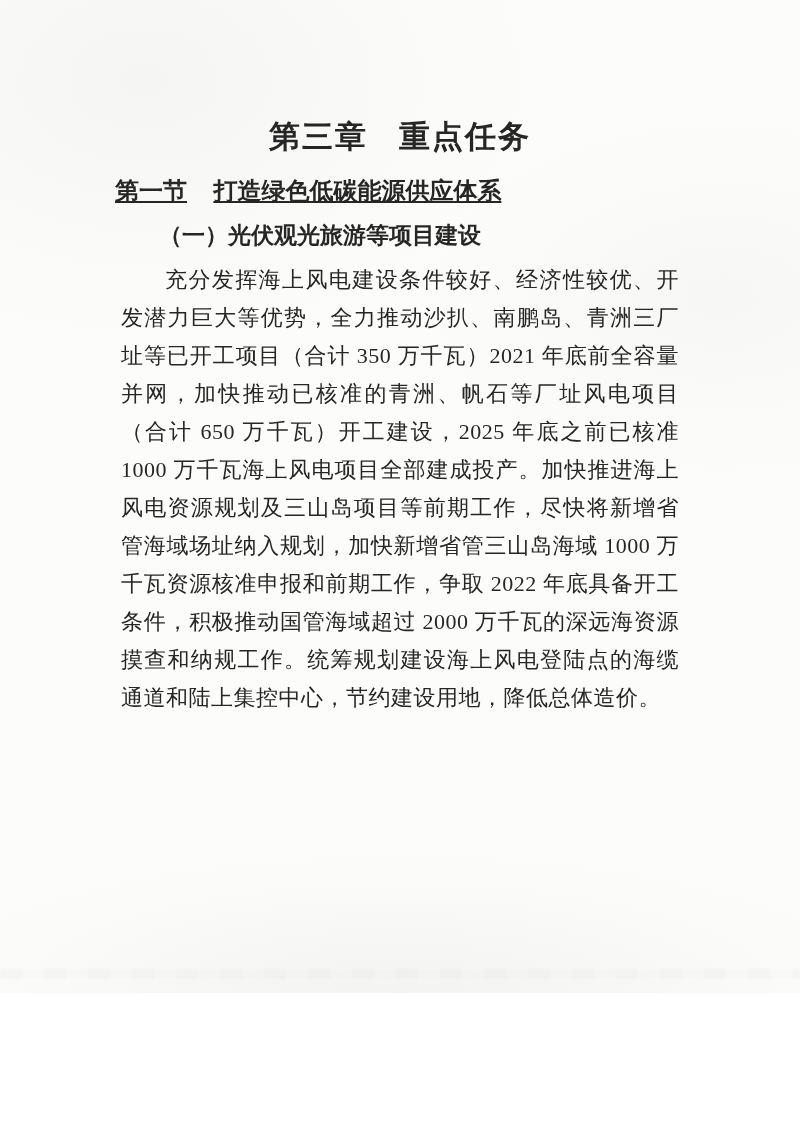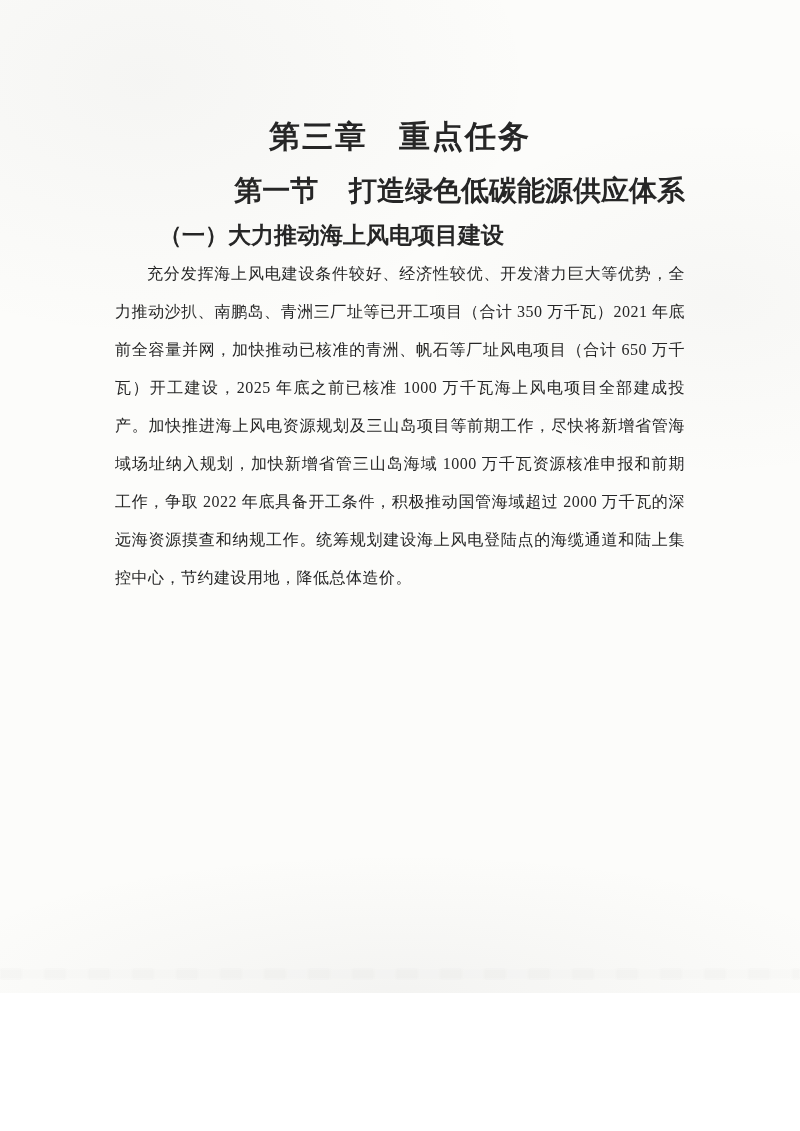"第一节 打造绿色低碳能源供应体系" .section { font-size: 28px -> 24px; text-align: right -> left; text-decoration: none -> underline }
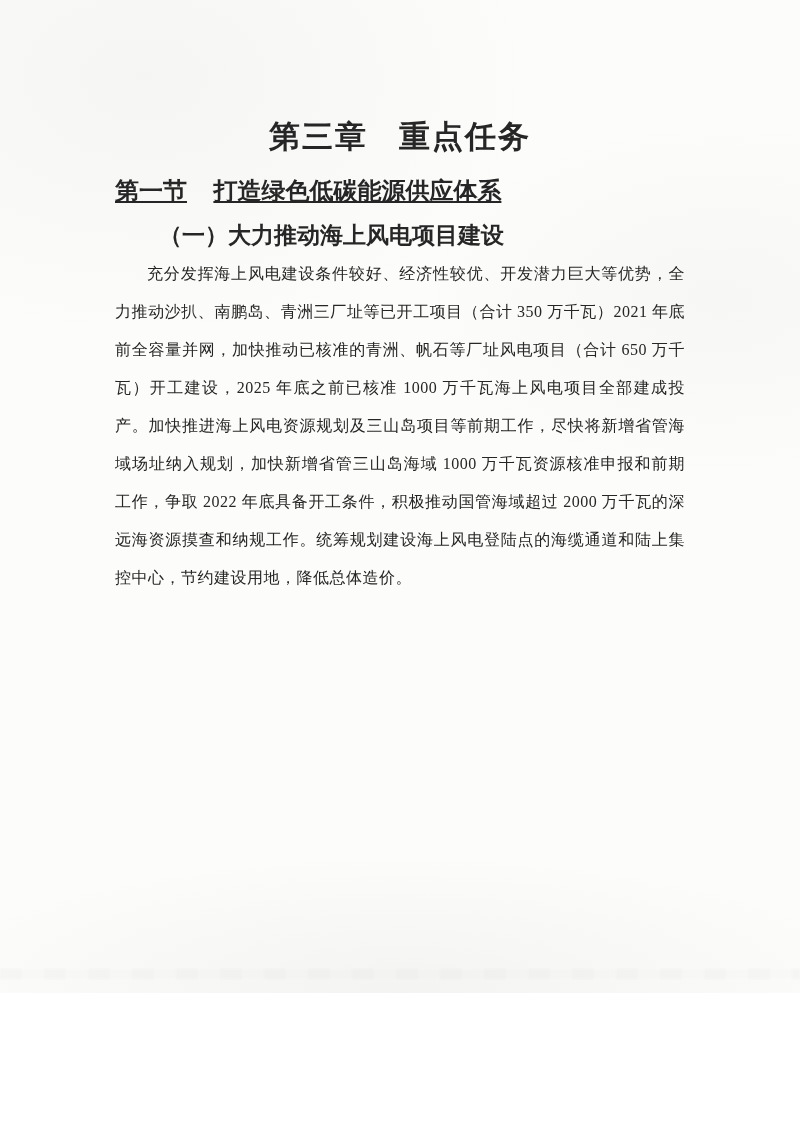"（一）大力推动海上风电项目建设" h3.subheading { text: 大力推动海上风电 -> 光伏观光旅游等 }
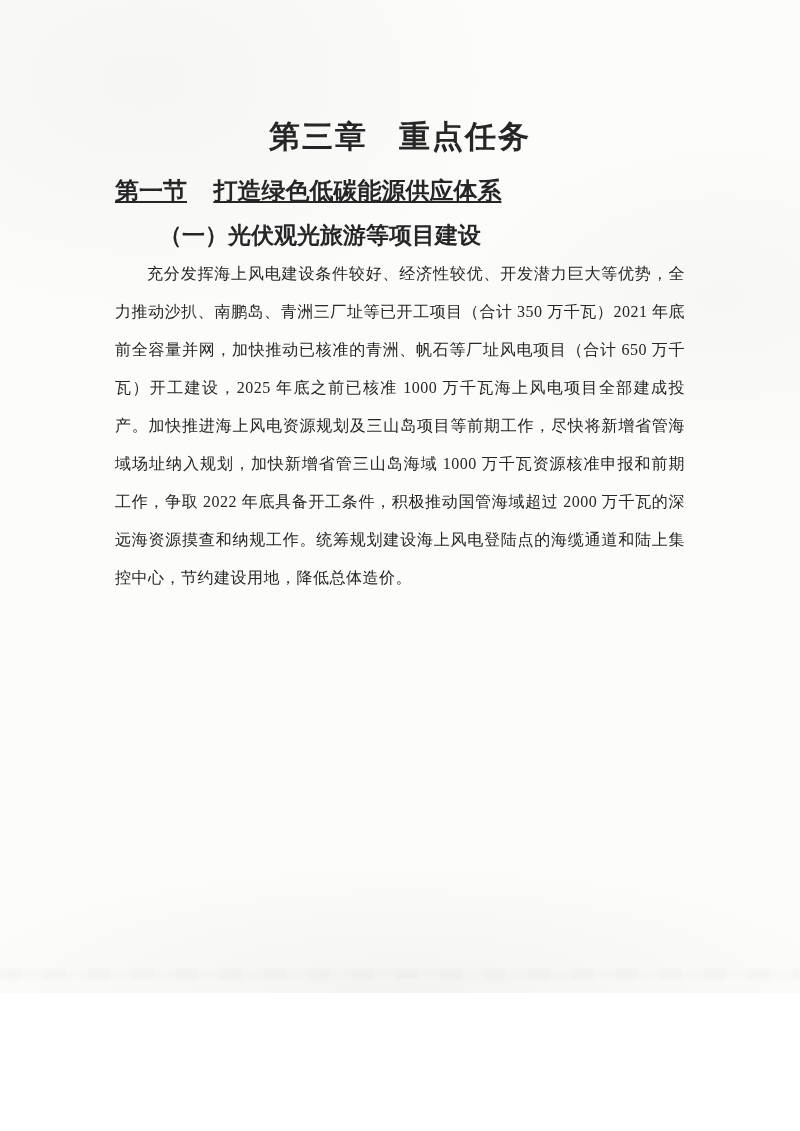"充分发挥海上风电建设条件较好、经济性较优、开发潜力巨大等优势，全力推动沙扒、南鹏" .body-para { font-size: 16px -> 22px; margin: 0 -> 6px }
